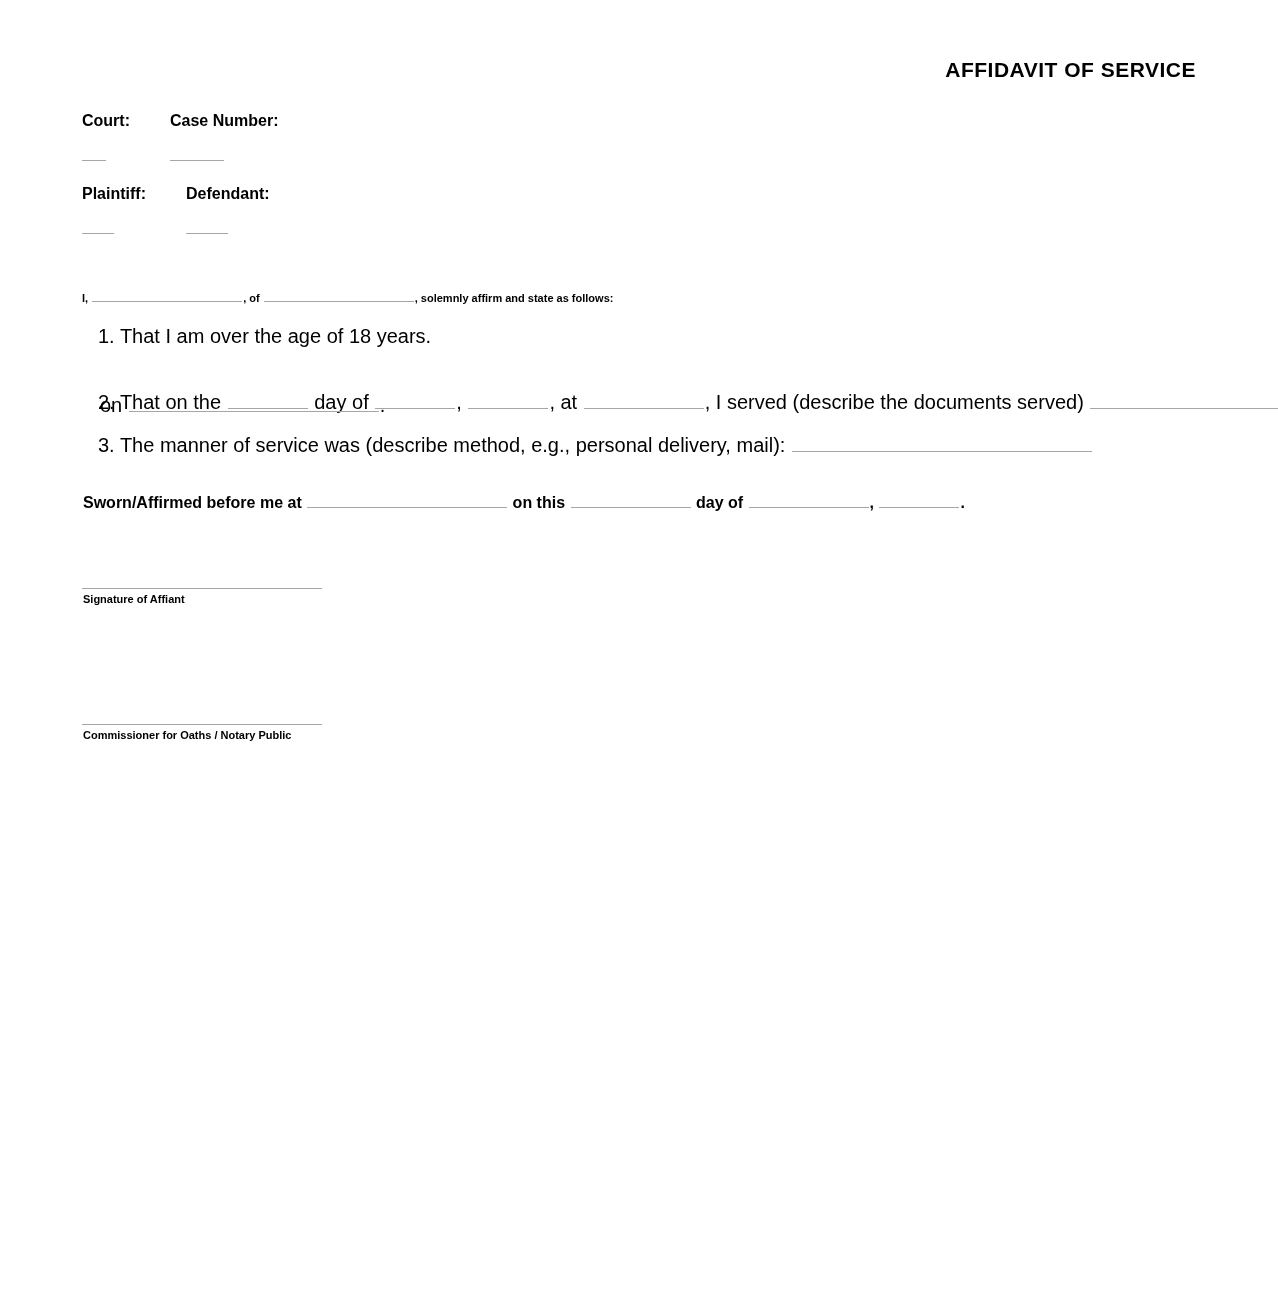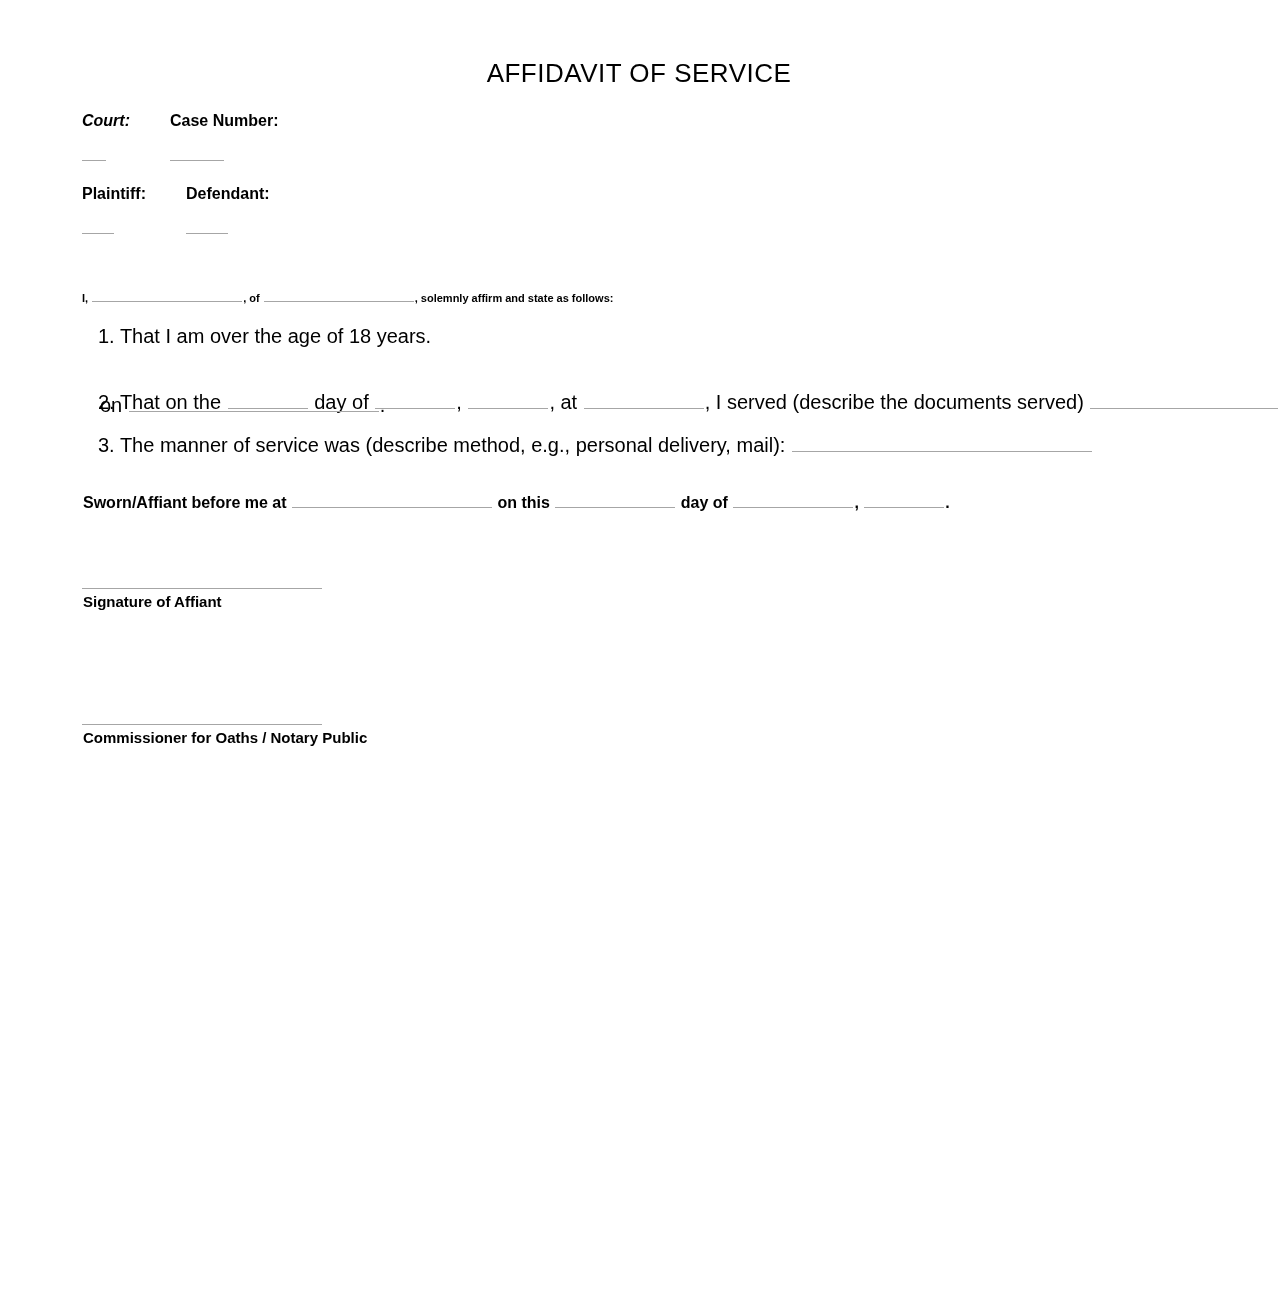"AFFIDAVIT OF SERVICE" .title { font-size: 26px -> 21px; font-weight: normal -> bold; text-align: center -> right }
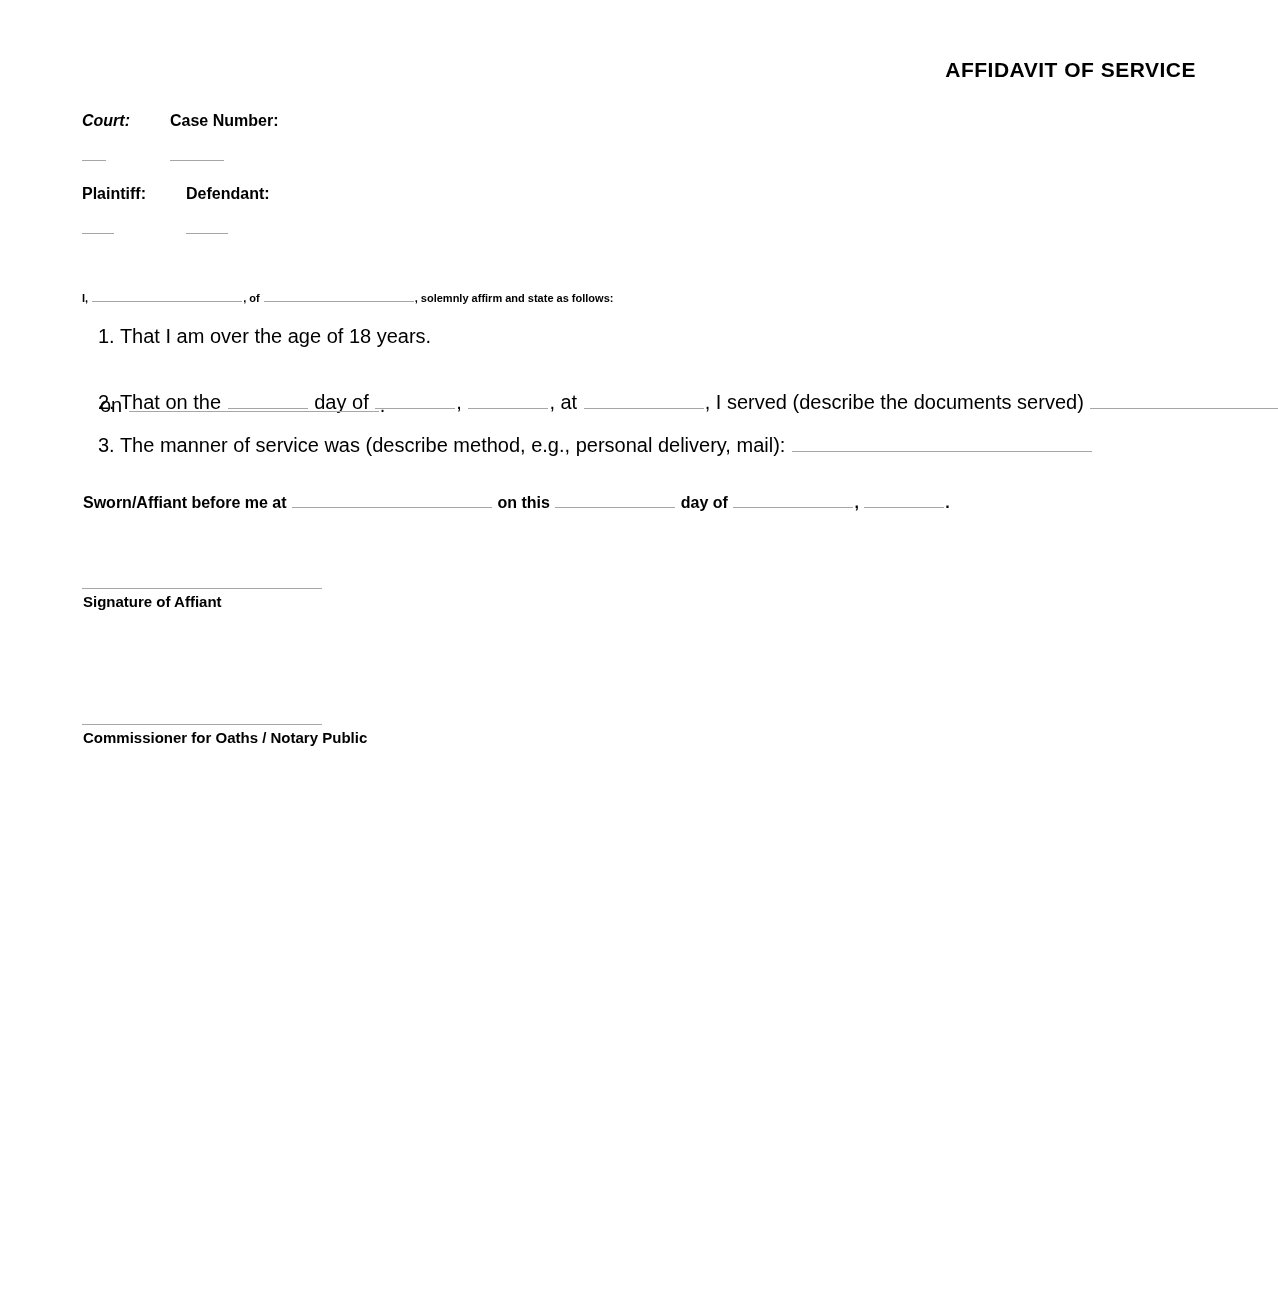"Court:" div.hdr-field { font-style: italic -> none }
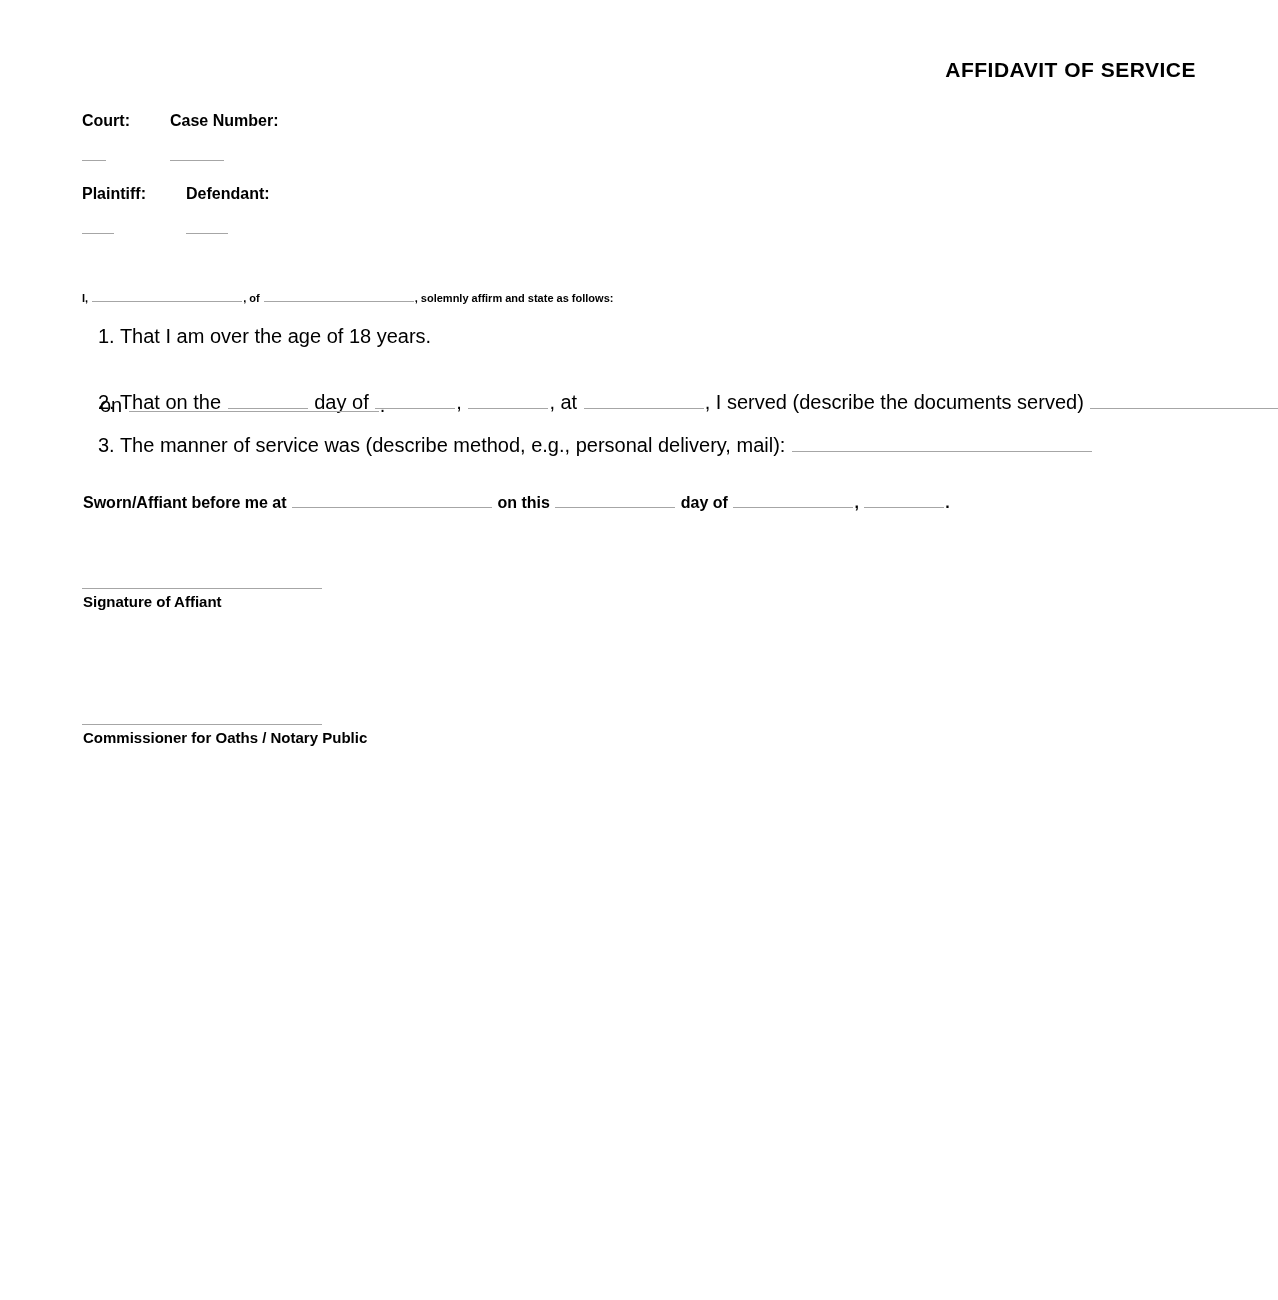"Sworn/Affiant before me at" span { text: Sworn/Affiant -> Sworn/Affirmed }
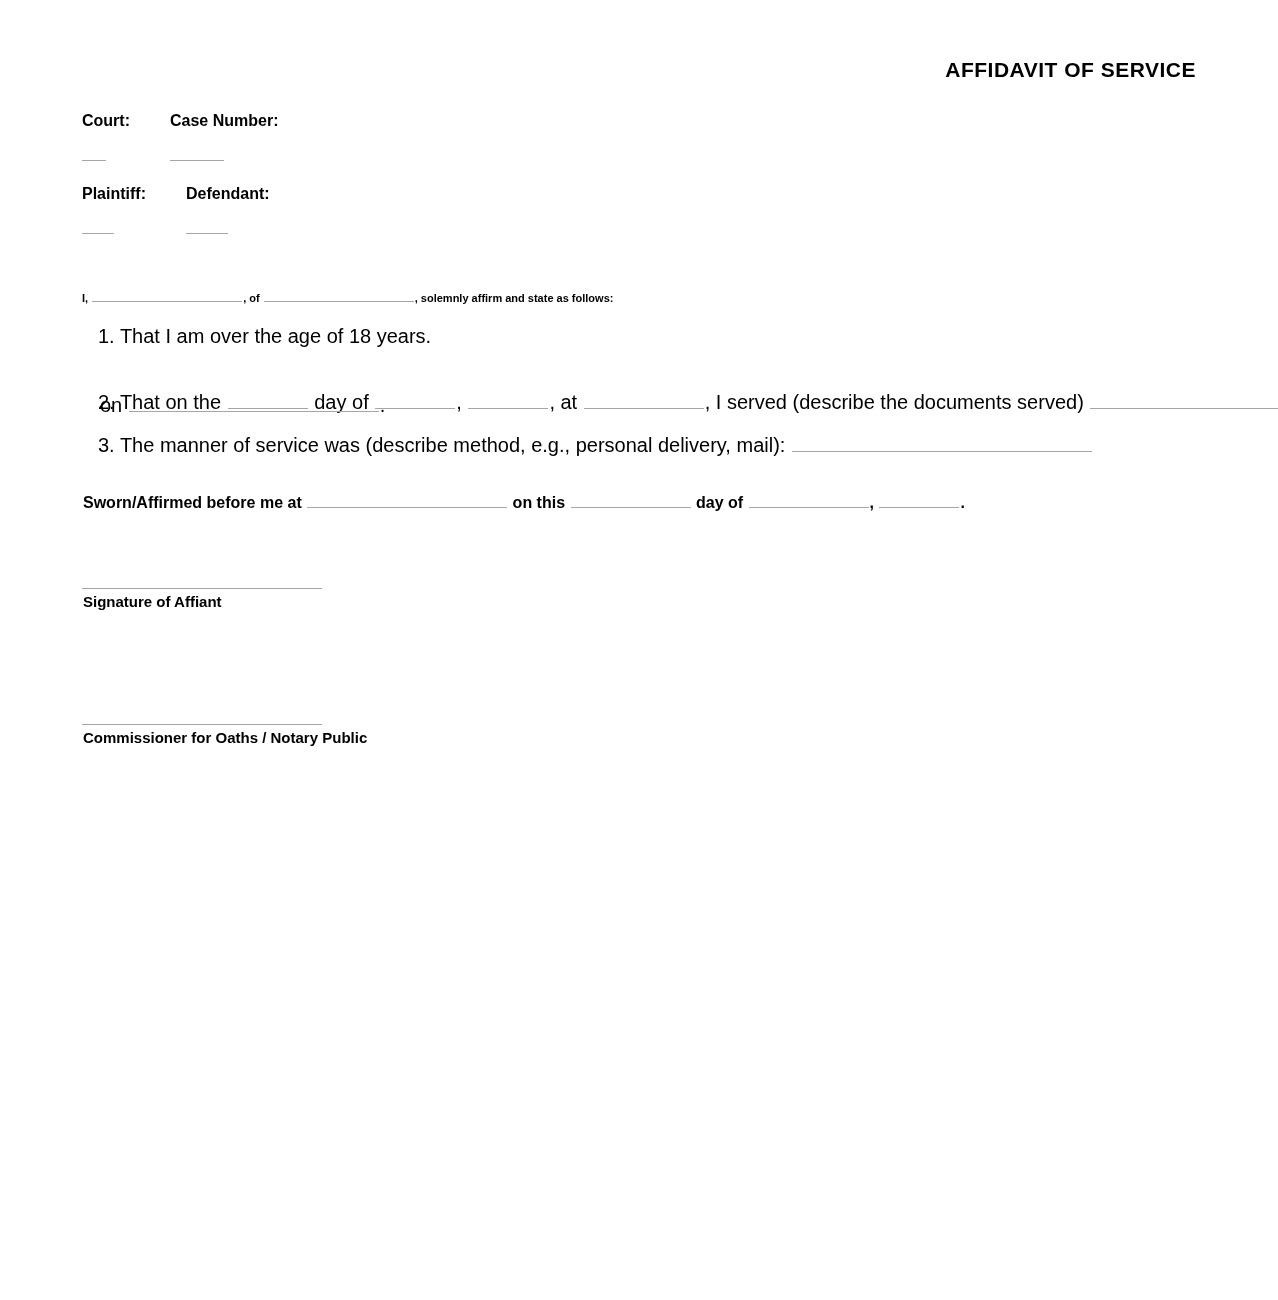"Signature of Affiant" .sig-label { font-size: 15px -> 11px }
